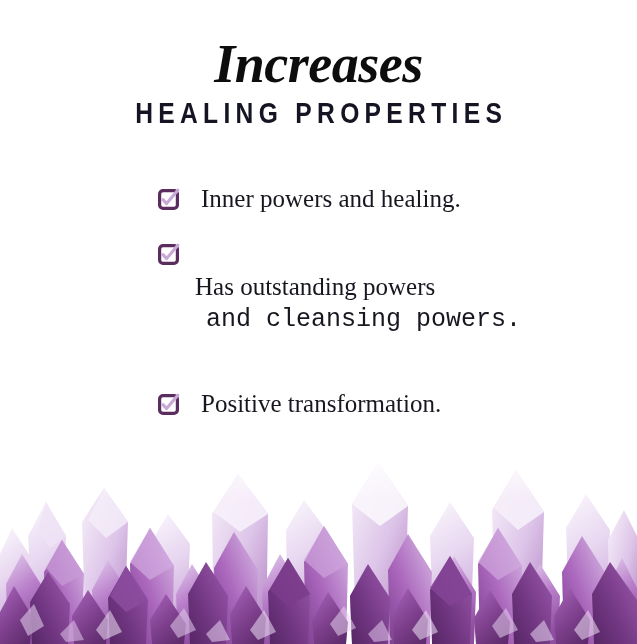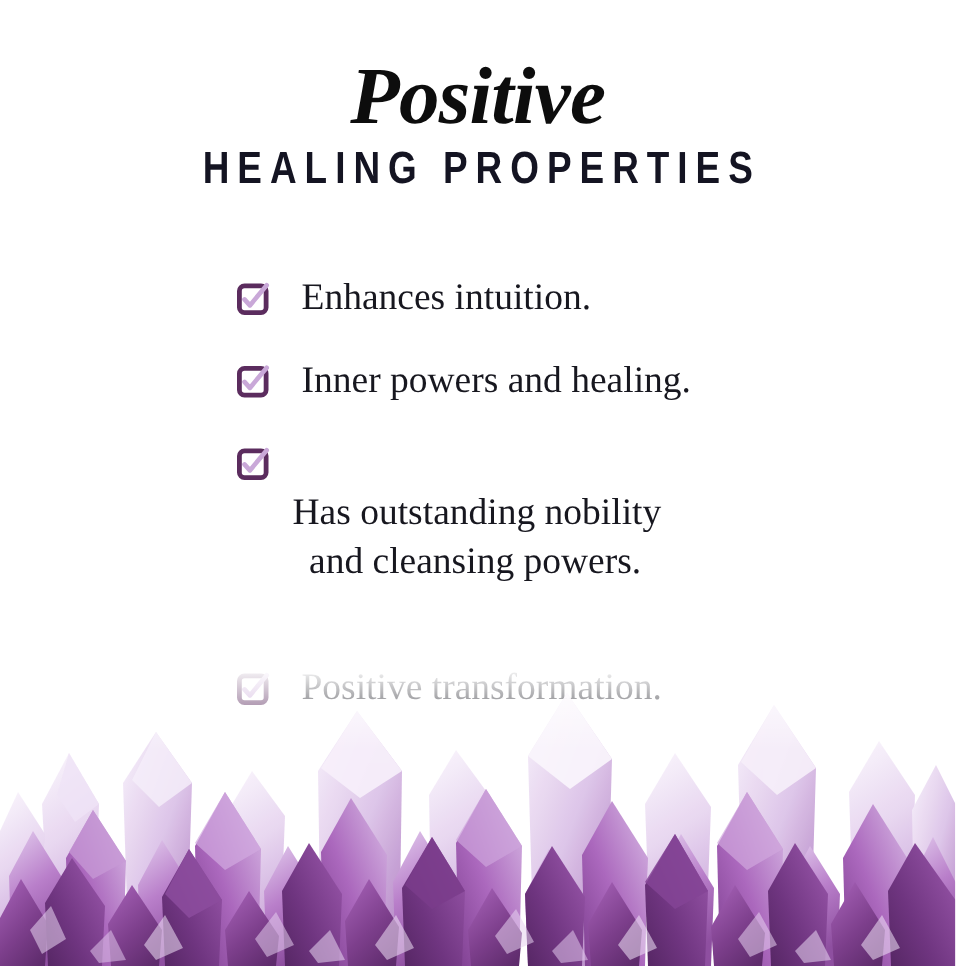"Positive" span.title-main { text: Positive -> Increases }
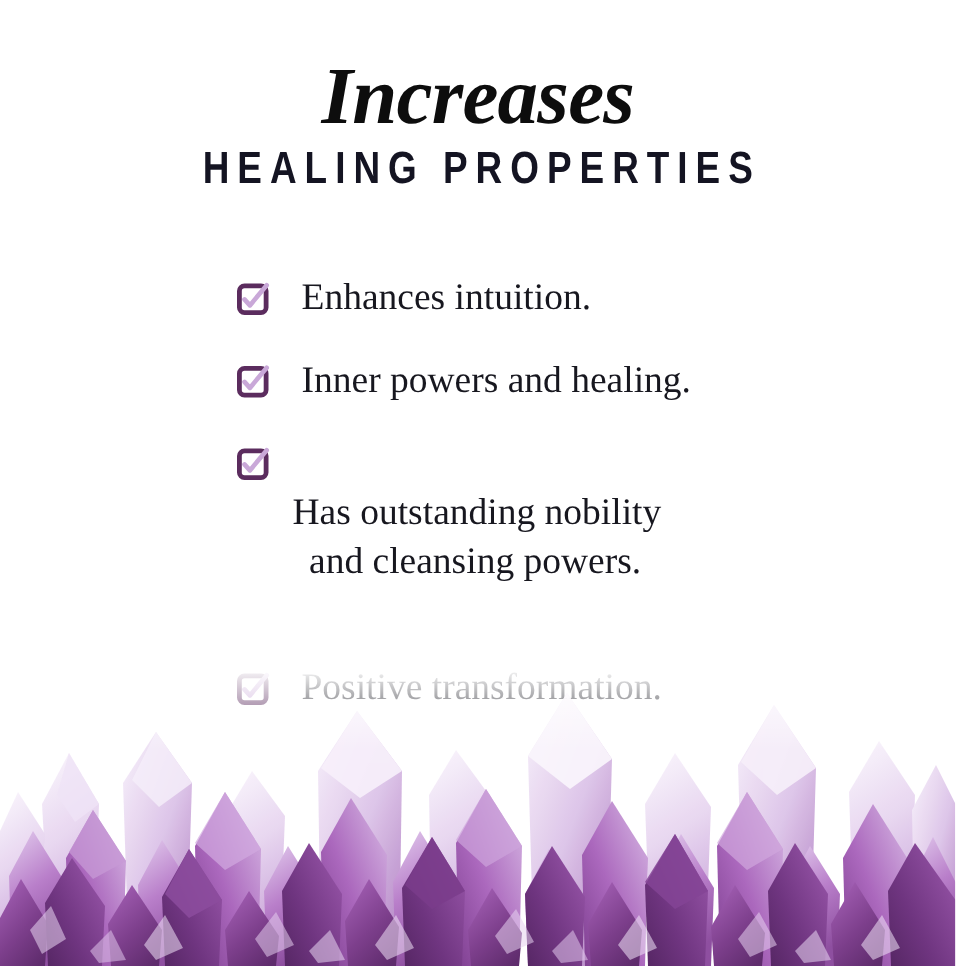"Enhances intuition." div.list-item { html: <div> <span> <svg> <rect></rect> <path></path> </svg> </span> <span>Enhances intuition.</span> </div> -> none }
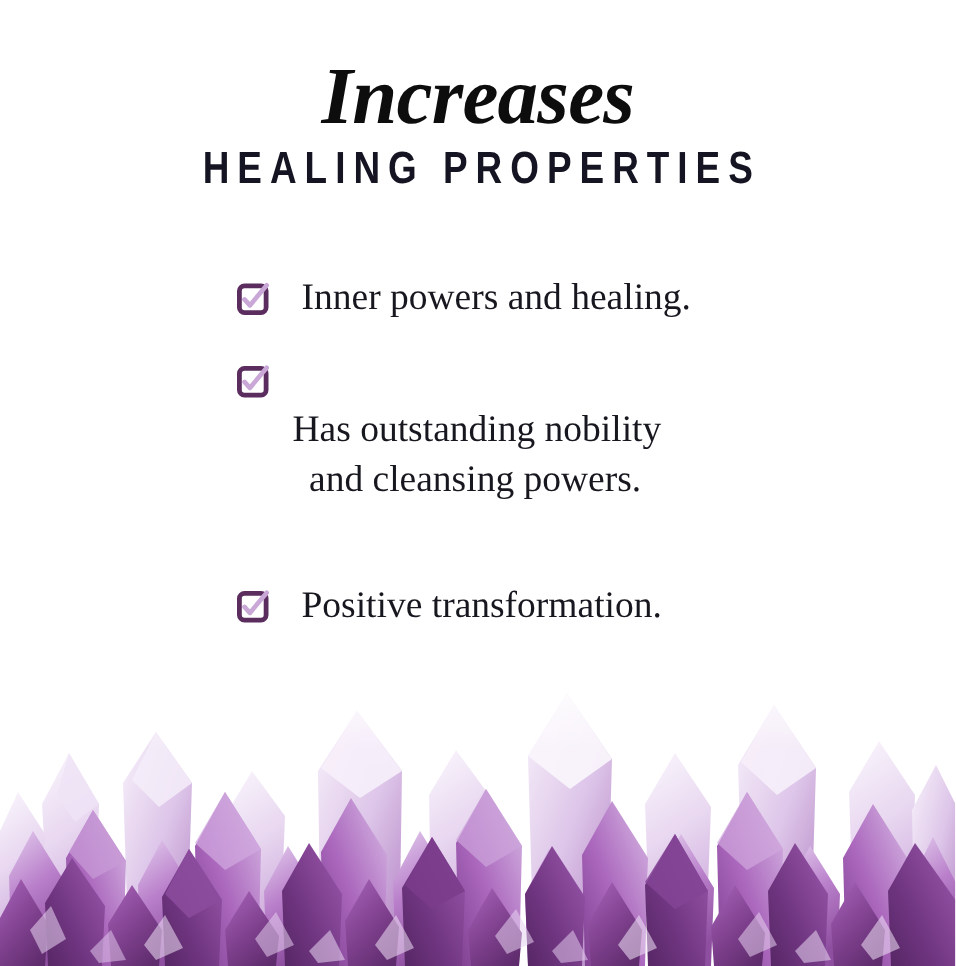"Has outstanding nobility" span { text: nobility -> powers }
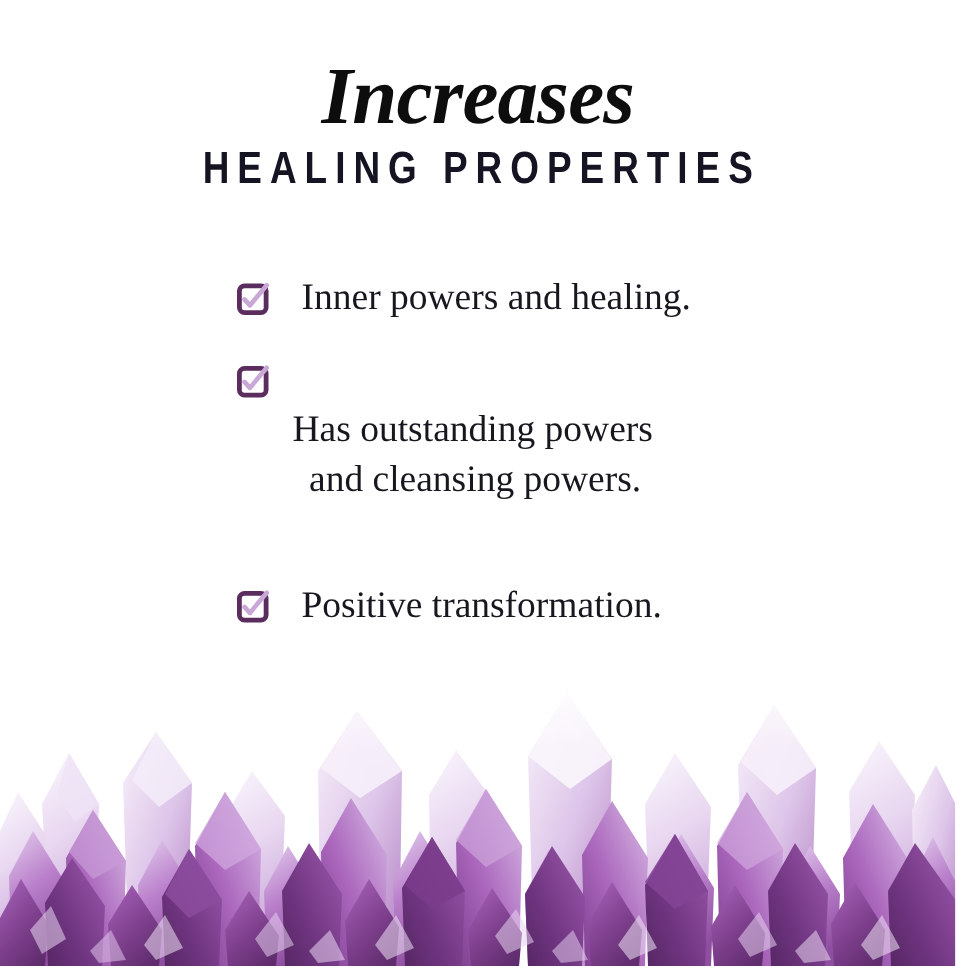"and cleansing powers." .line2-indent { font-family: none -> Liberation Mono, monospace }
